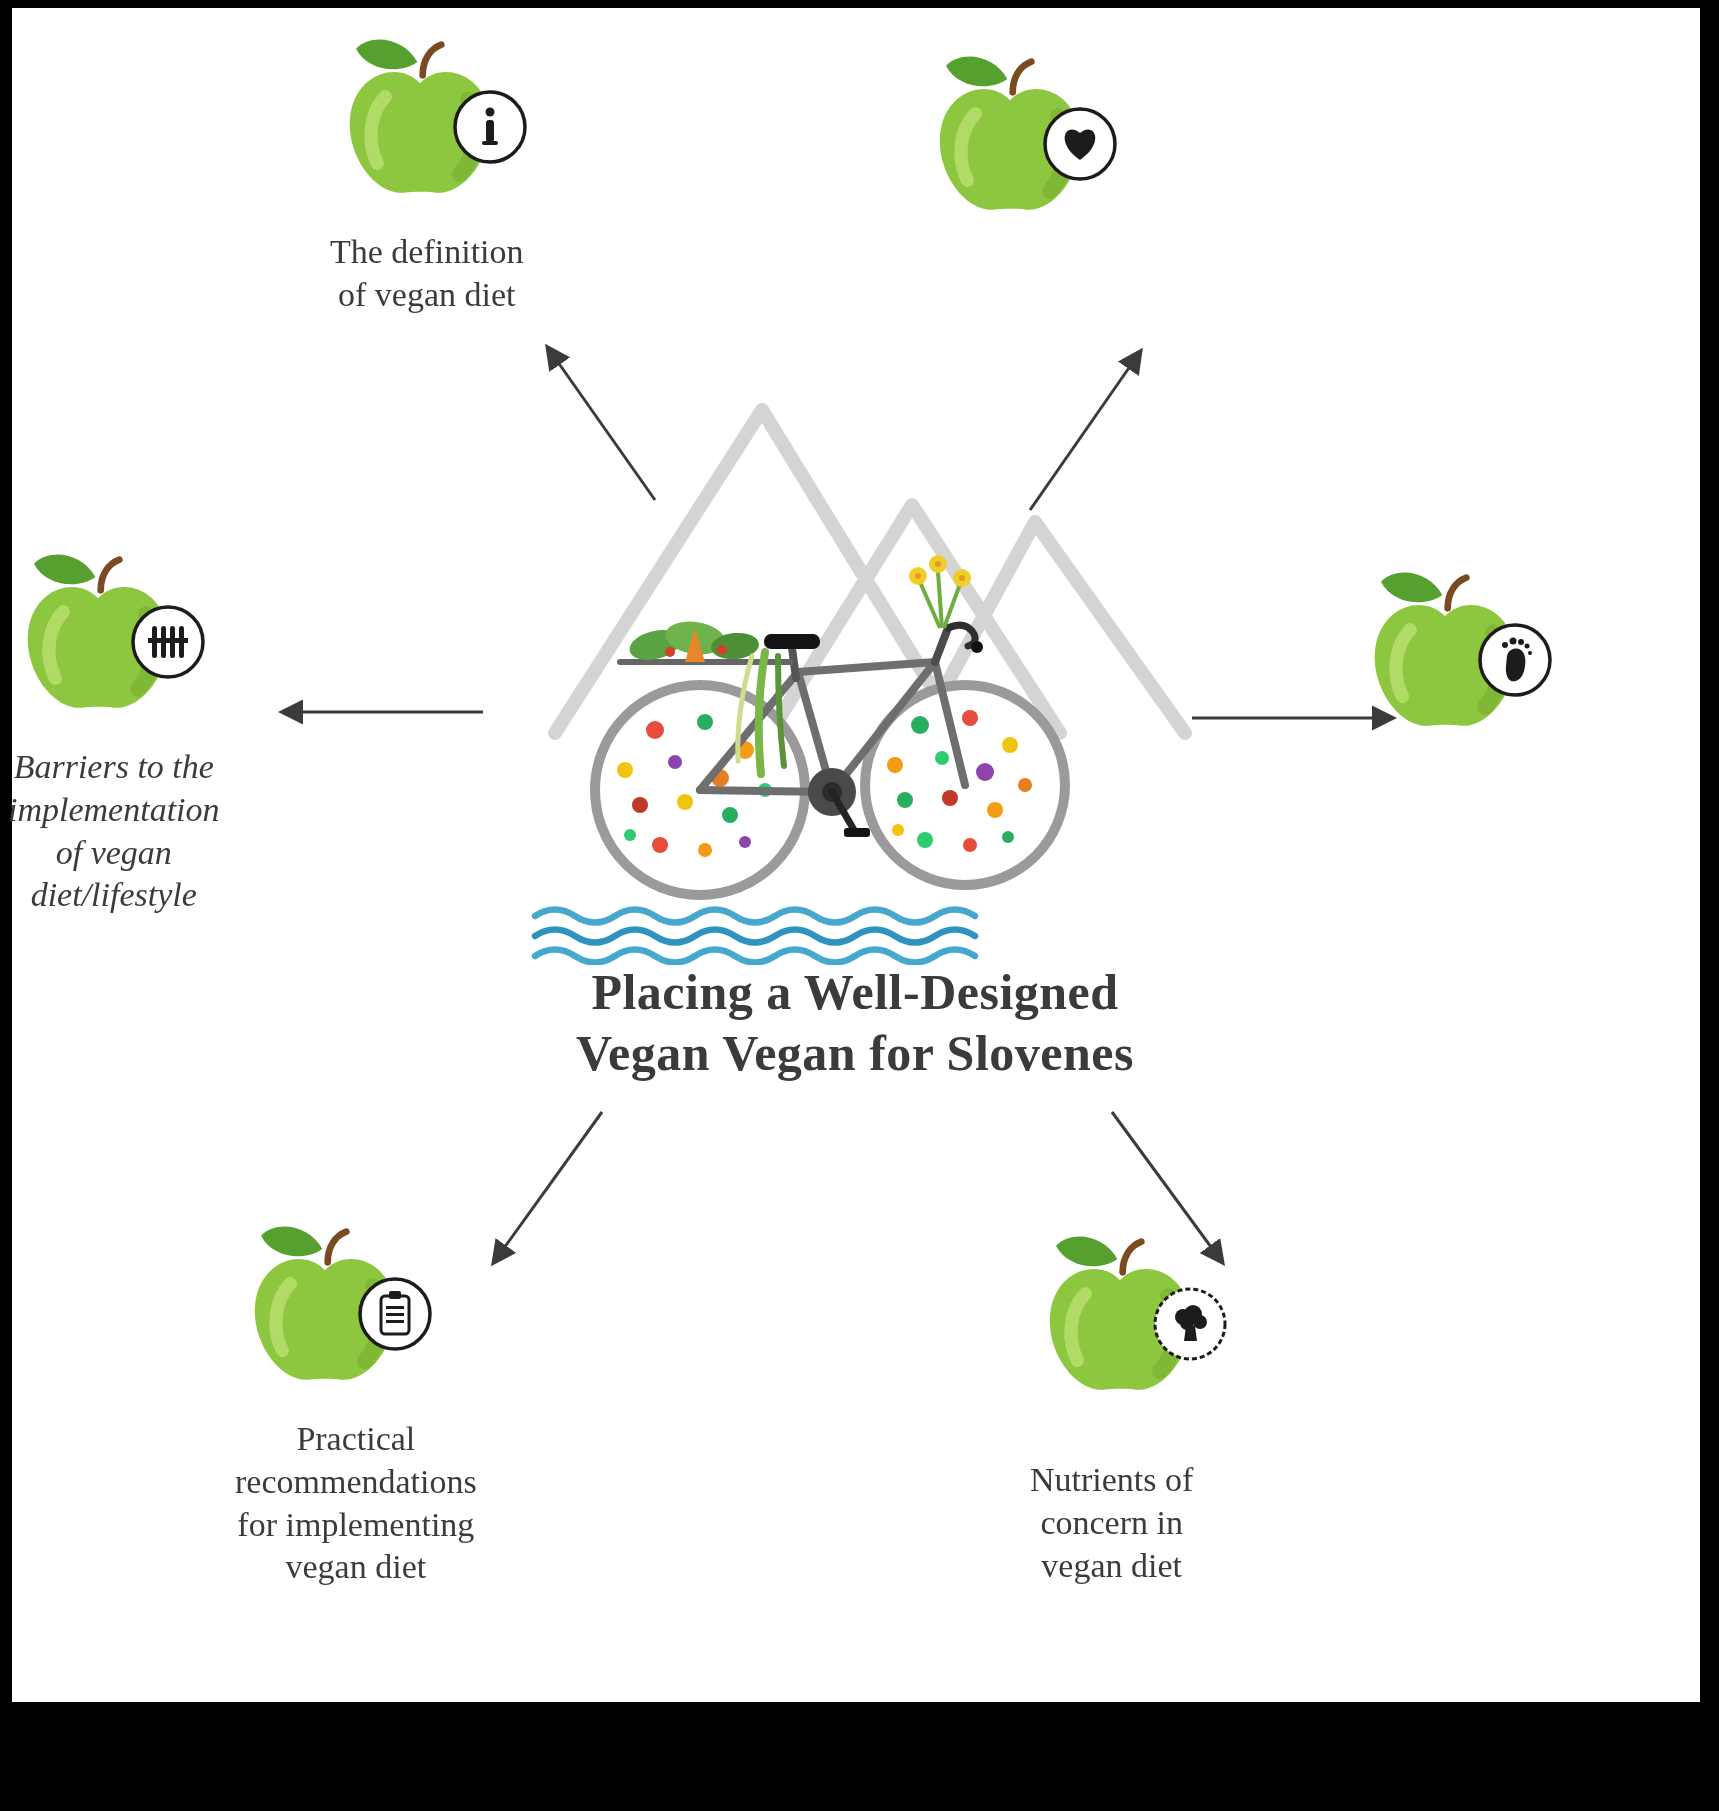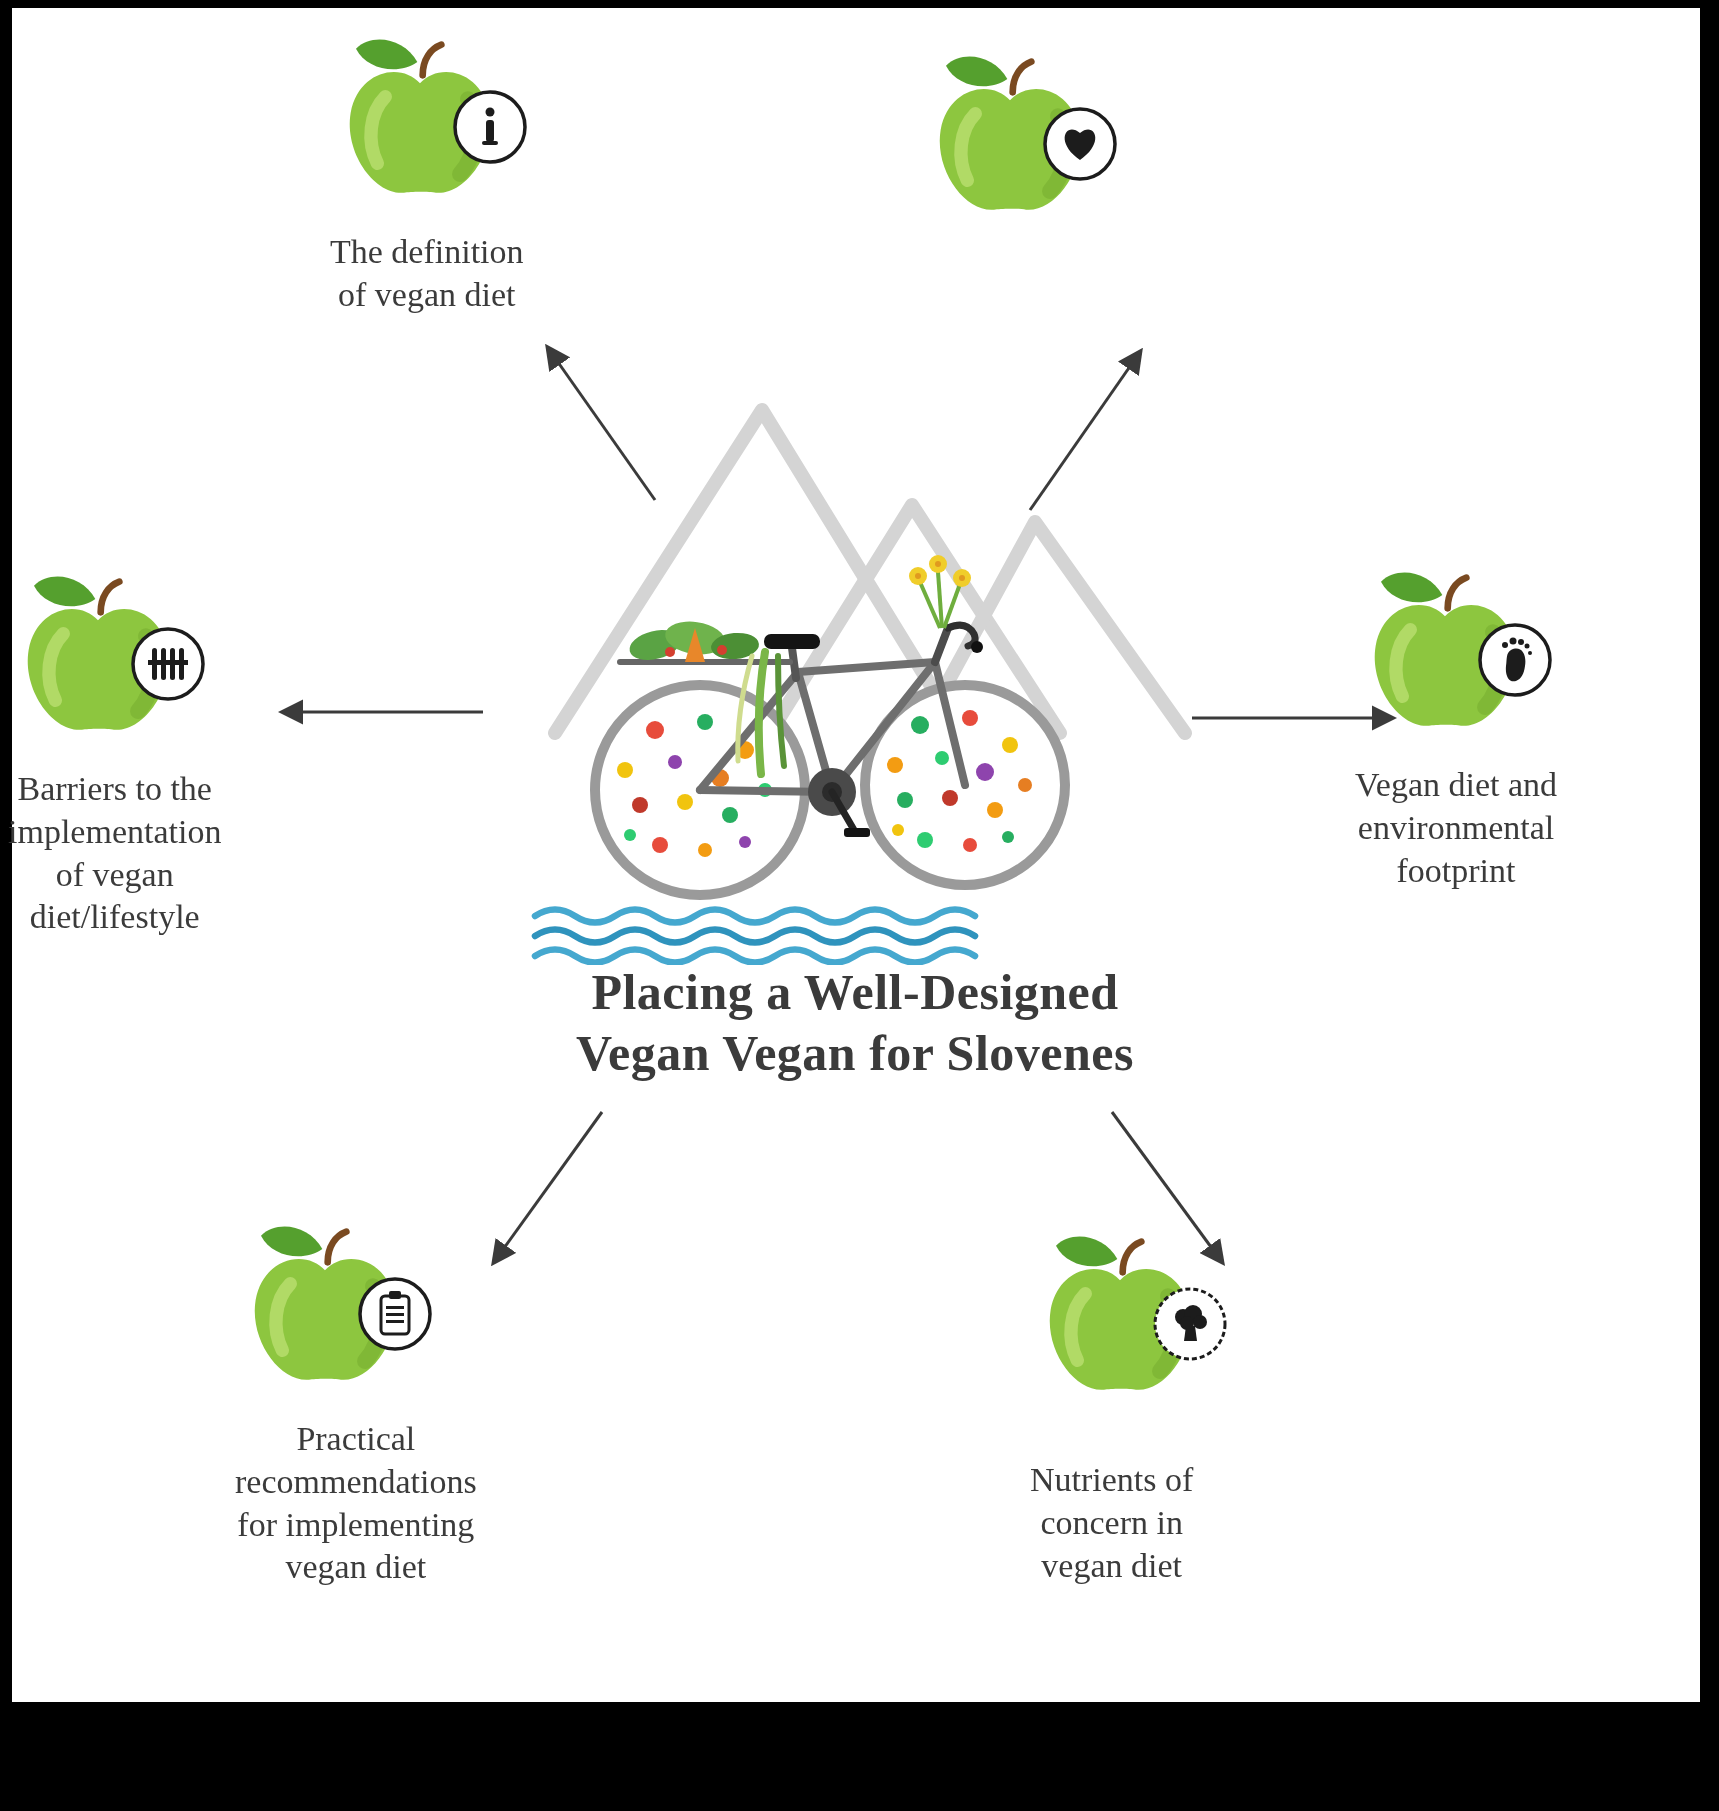"Barriers to the" #node-barriers { font-style: none -> italic; top: 572px -> 550px }
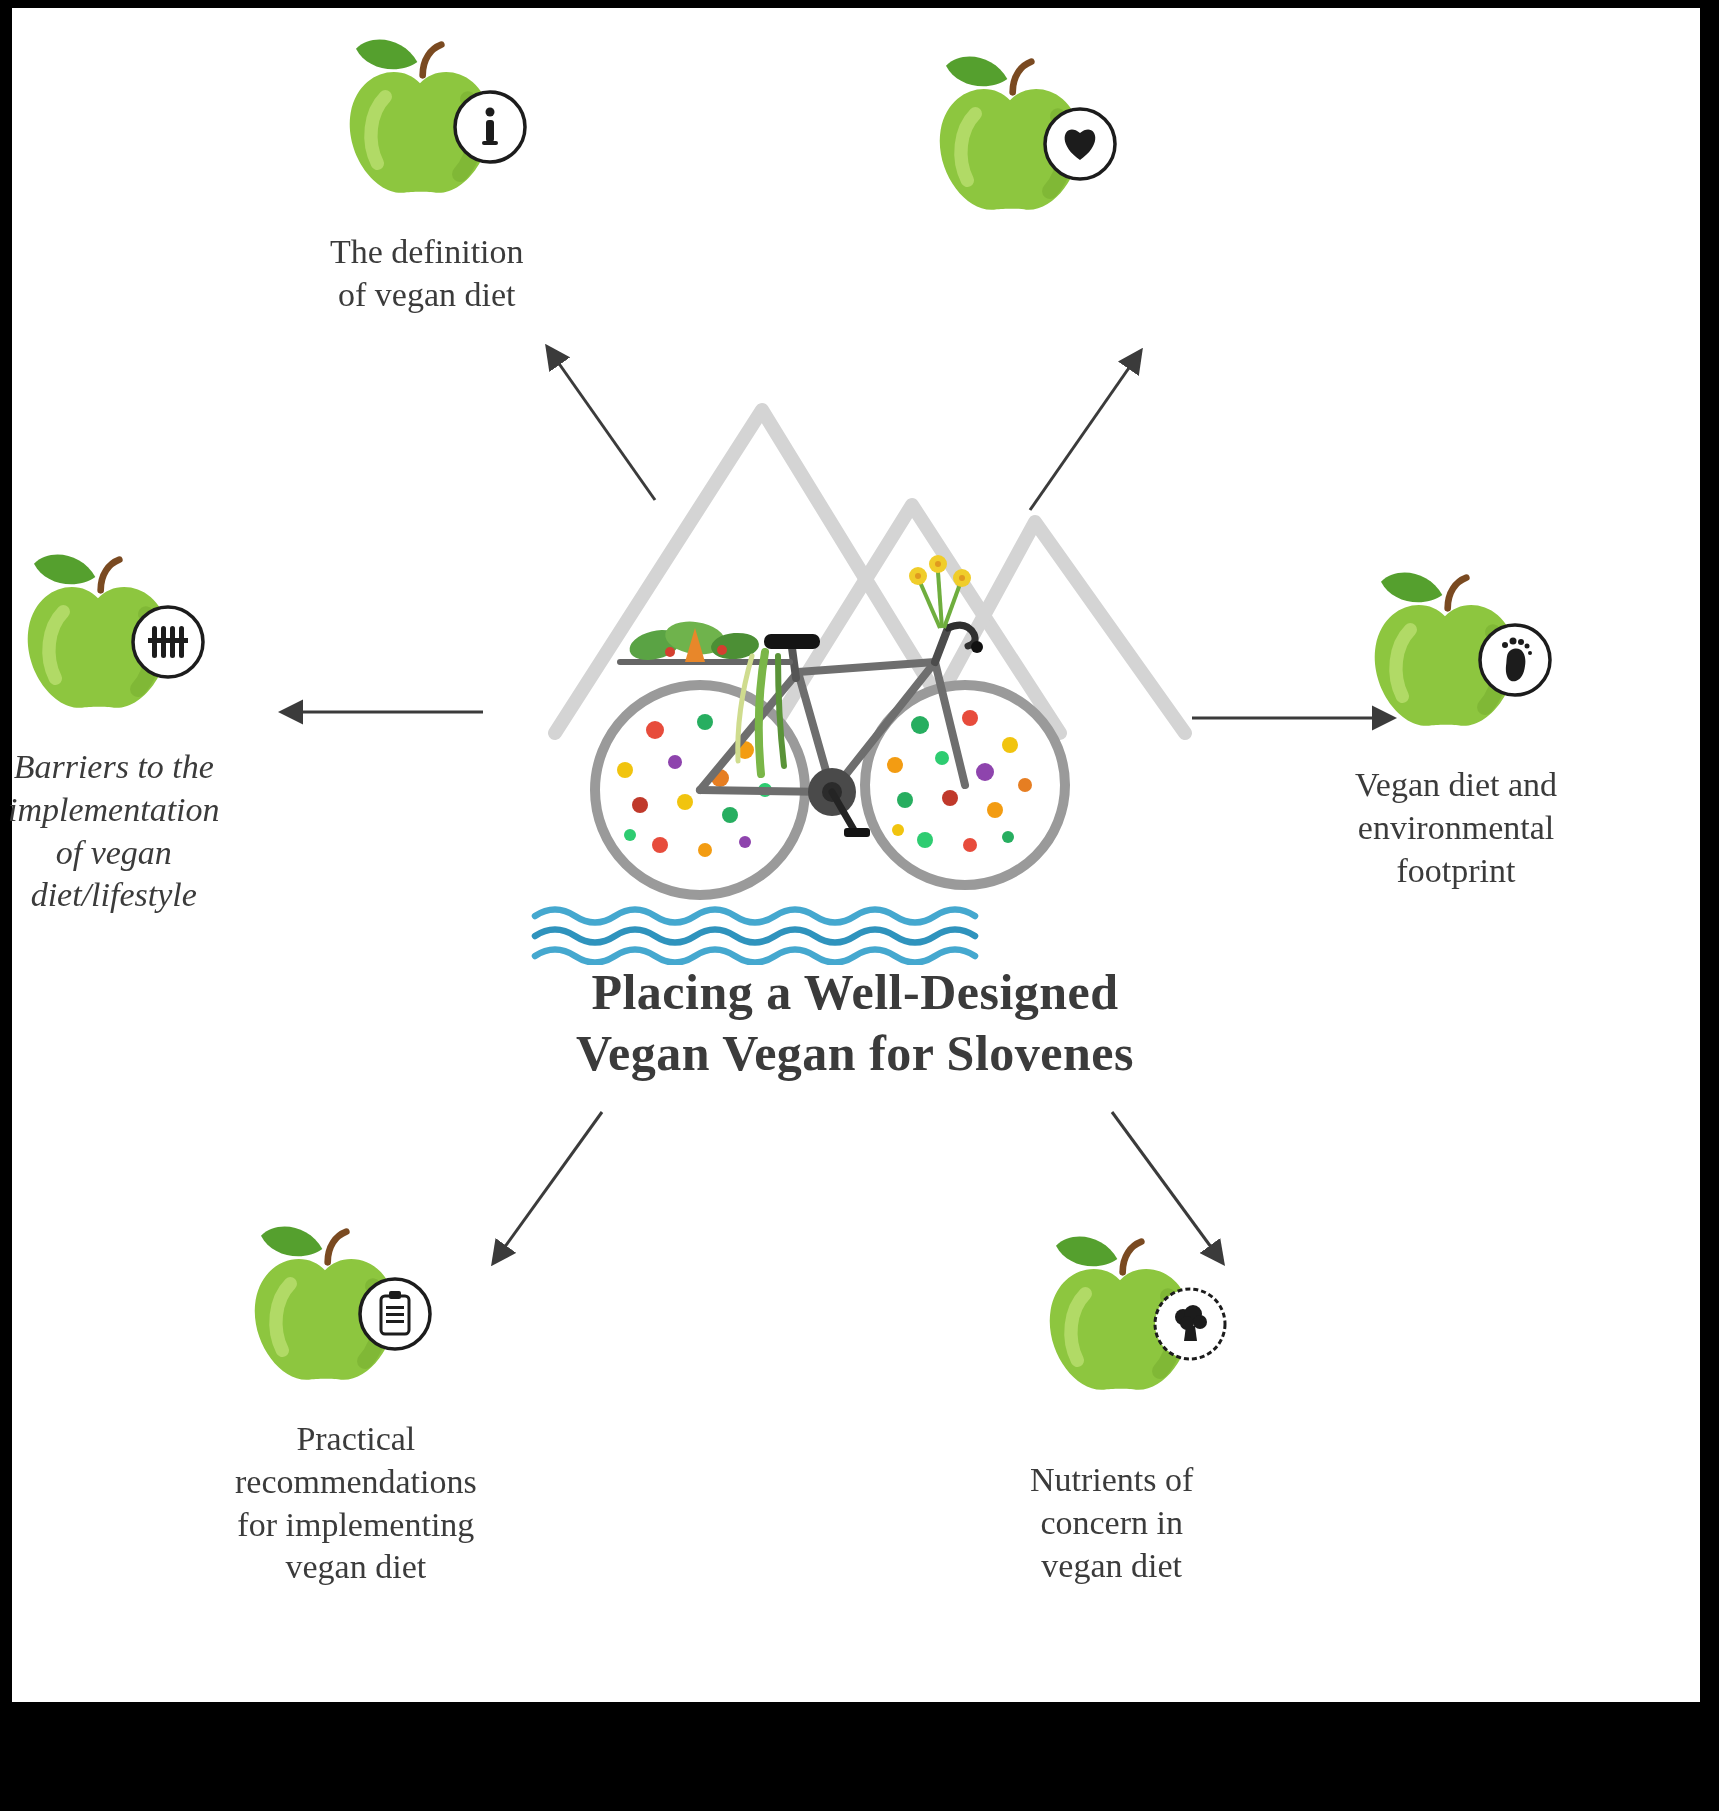"Vegan diet and" div.label { html: <div>Vegan diet and environmental footprint</div> -> none }
